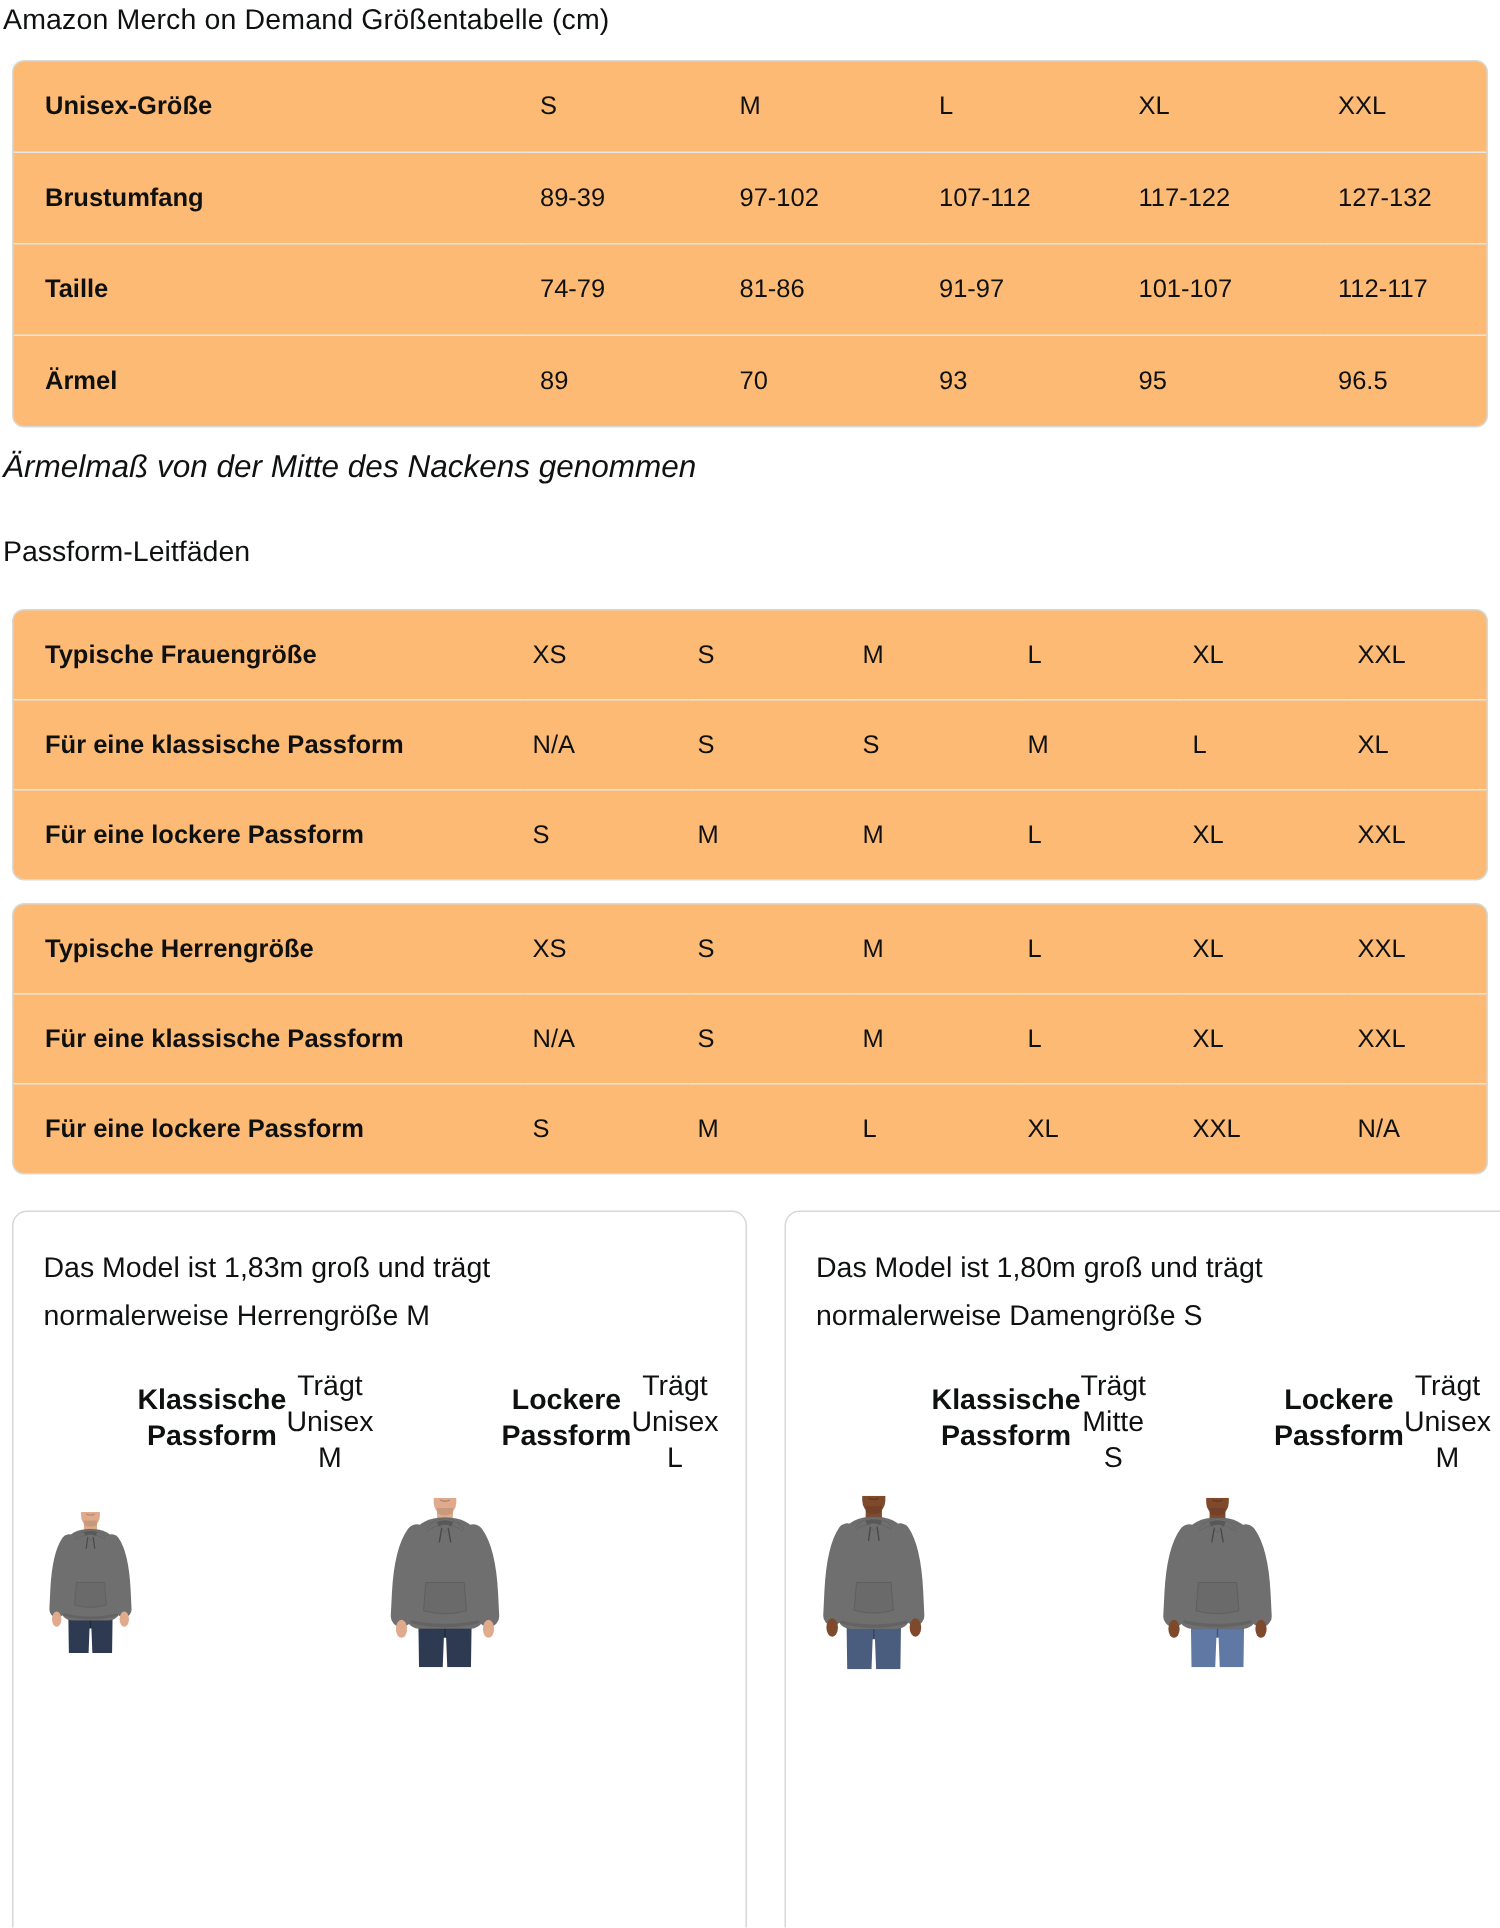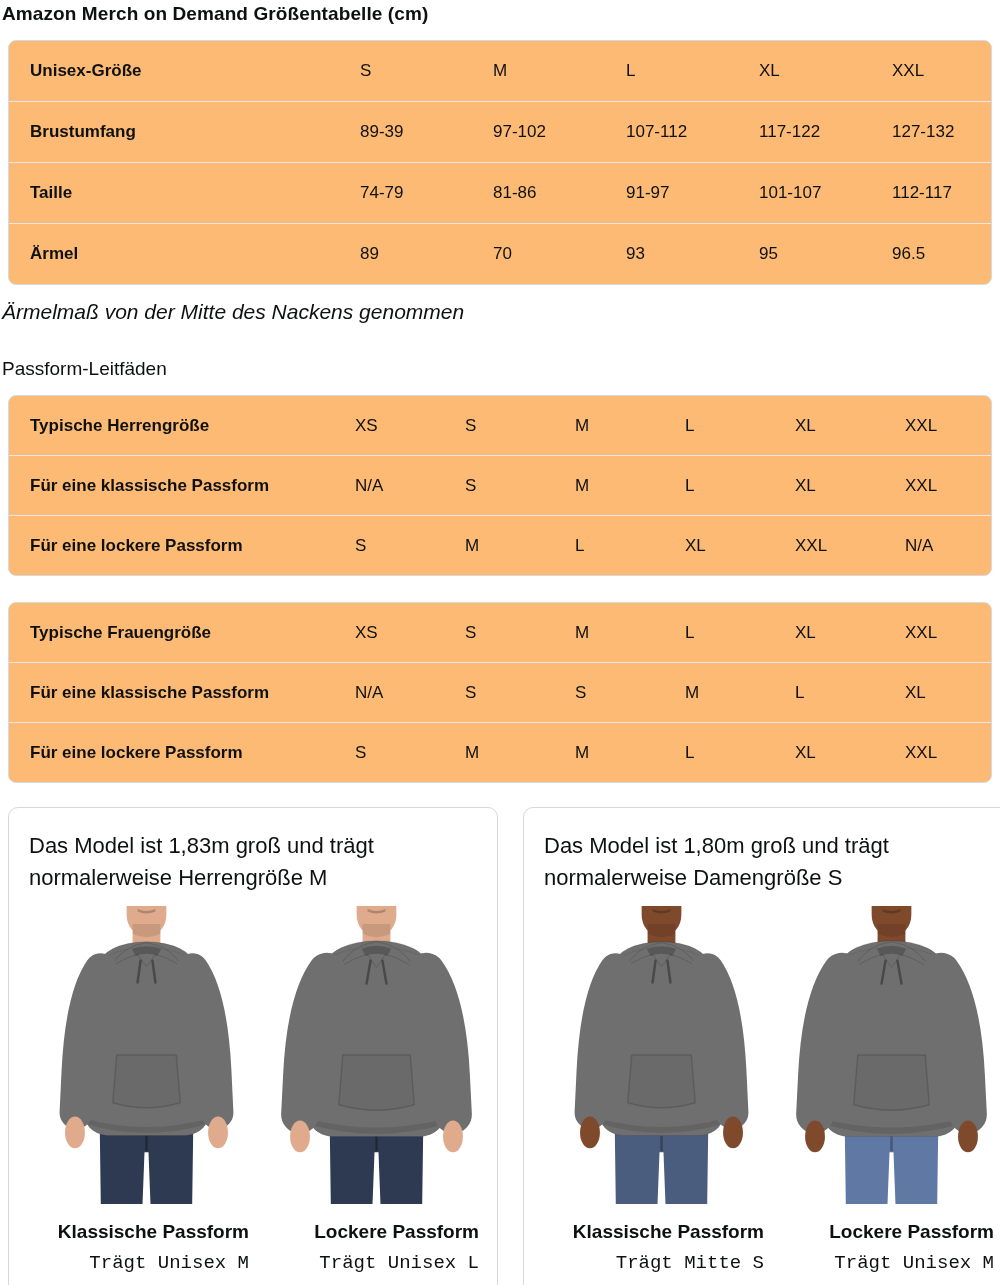"Amazon Merch on Demand Größentabelle" .page-title { font-weight: 700 -> 400 }
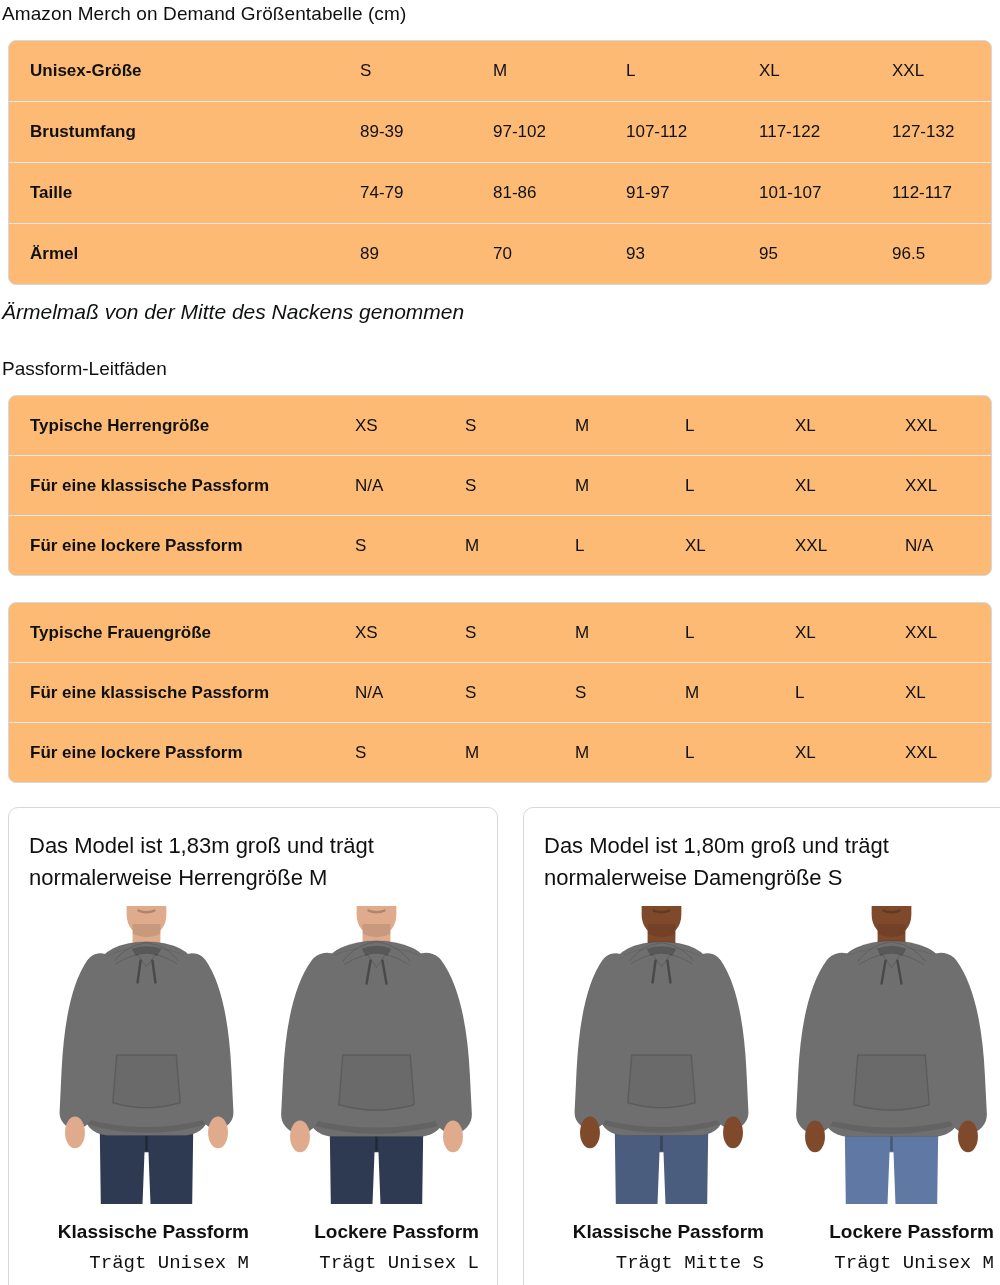"Typische Herrengröße" div.tbl-card { order: before "Typische Frauengröße" -> after "Typische Frauengröße" }
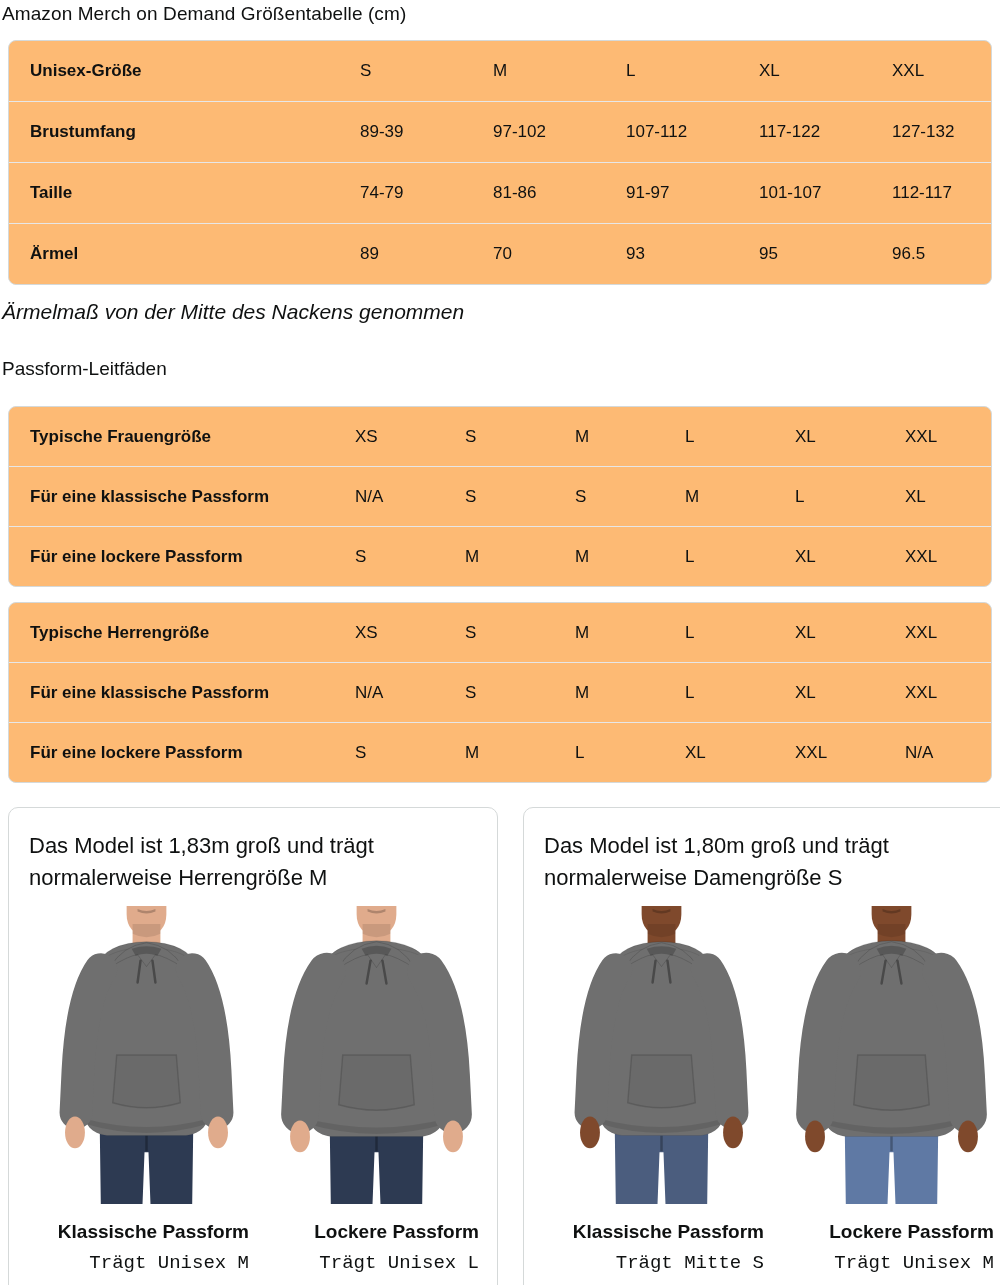"Das Model ist 1,83m groß" .card-description { font-size: 22px -> 19px }
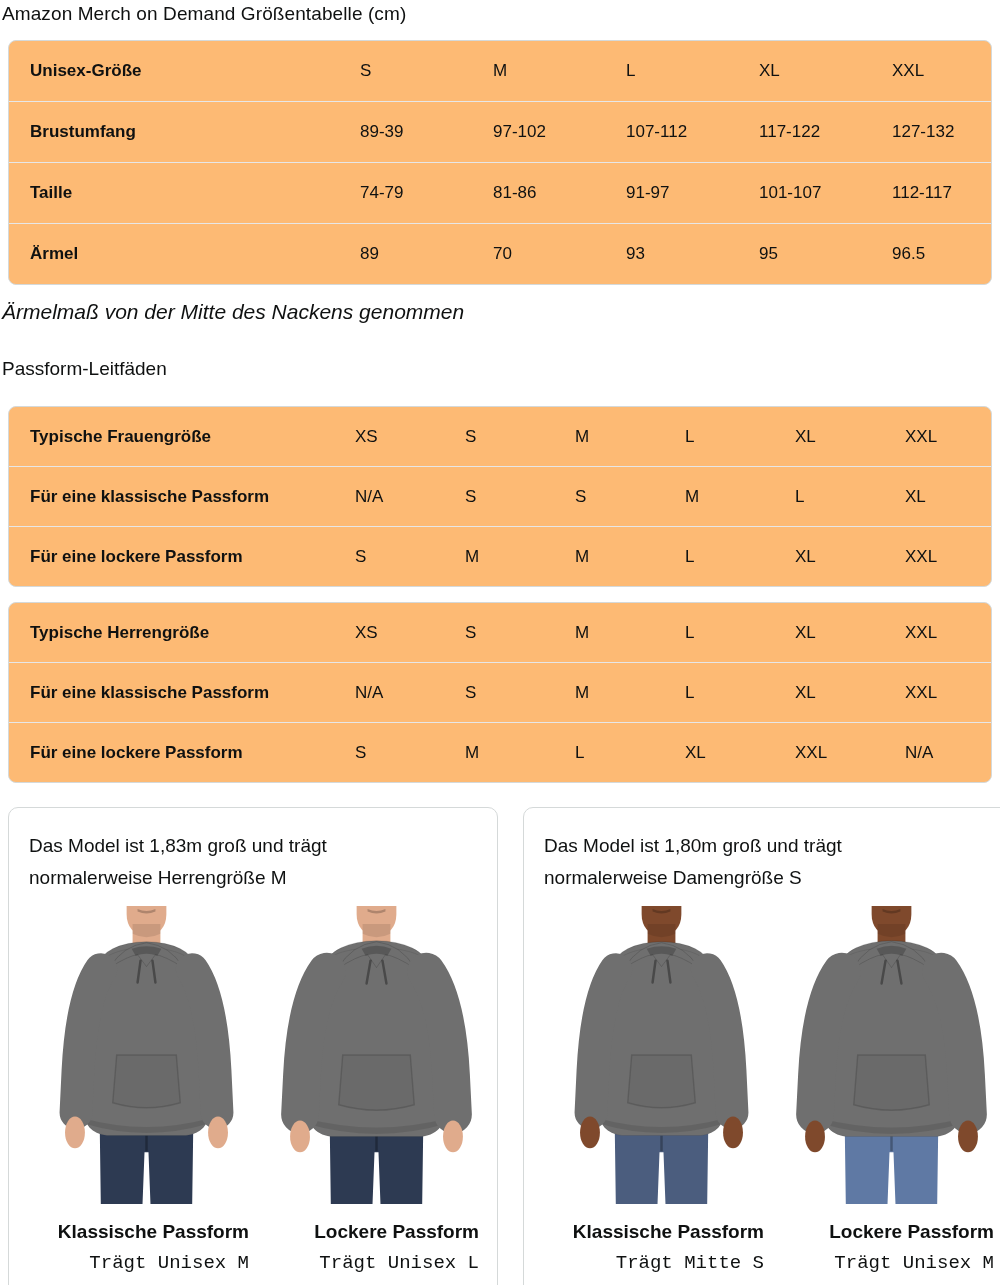"Klassische Passform" .figure-block { align-items: flex-end -> flex-start; flex-direction: column -> none }
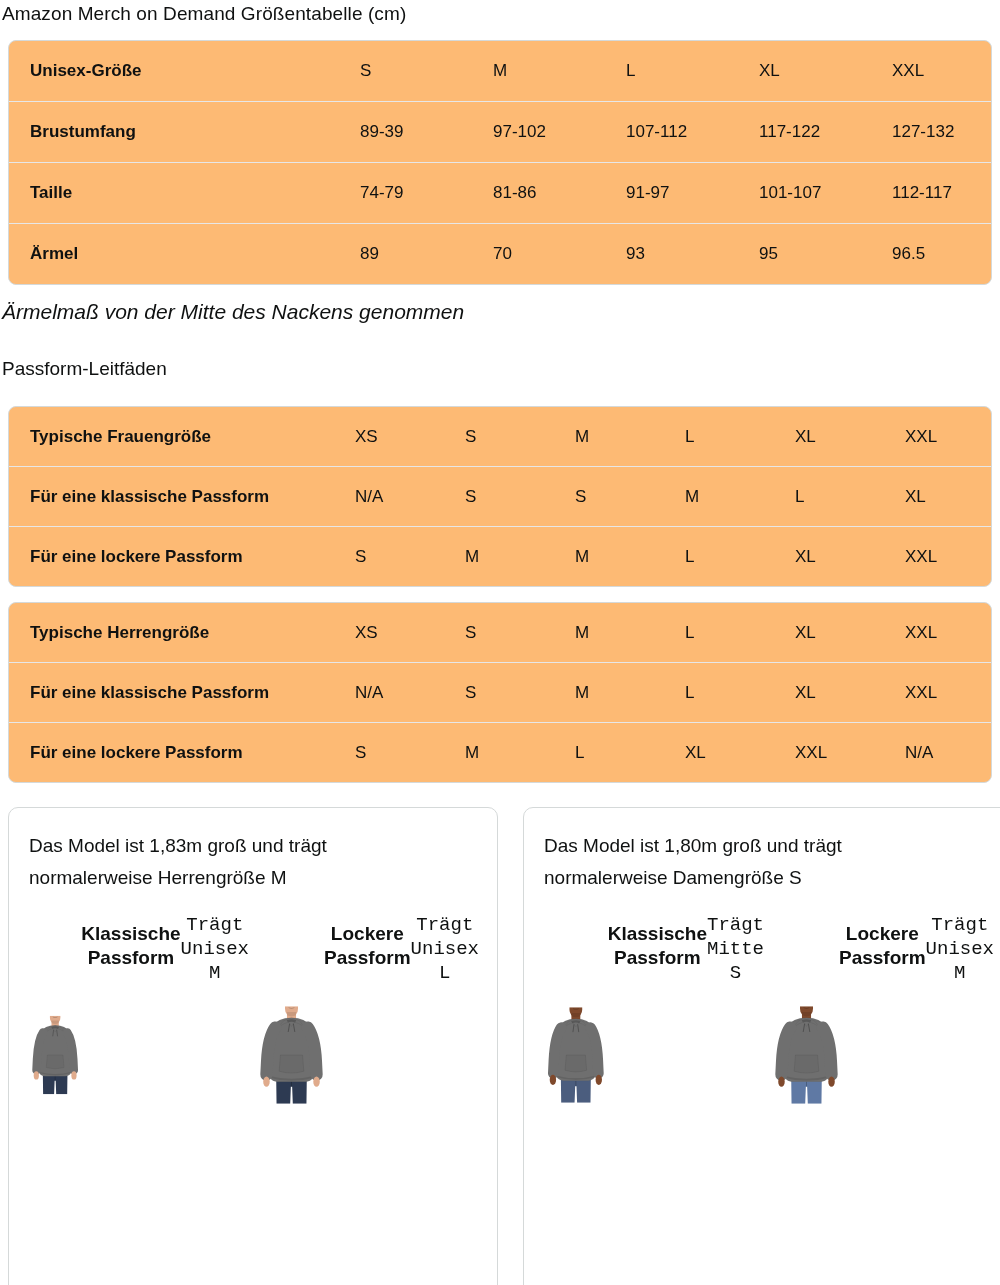"Trägt Unisex M" .caption-sub { font-family: Liberation Mono, monospace -> none }
